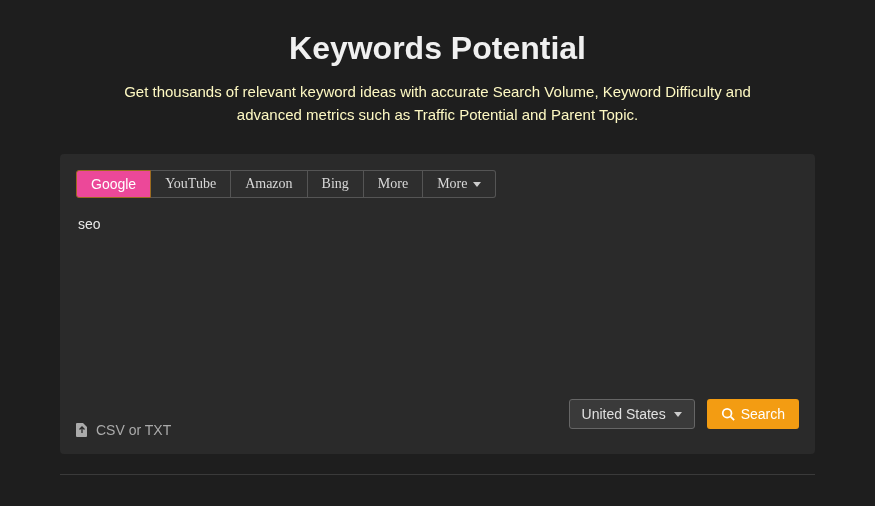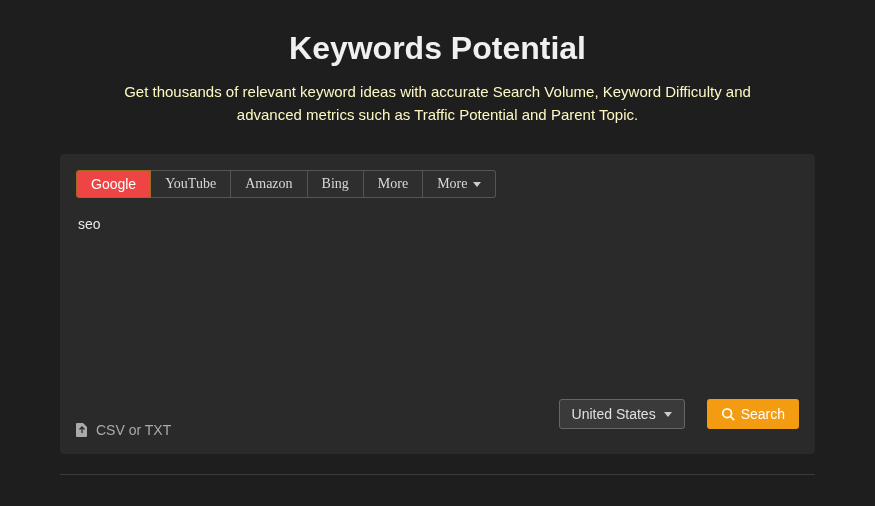"Google" .tab.active { background: #ef4444 -> #ec4899 }
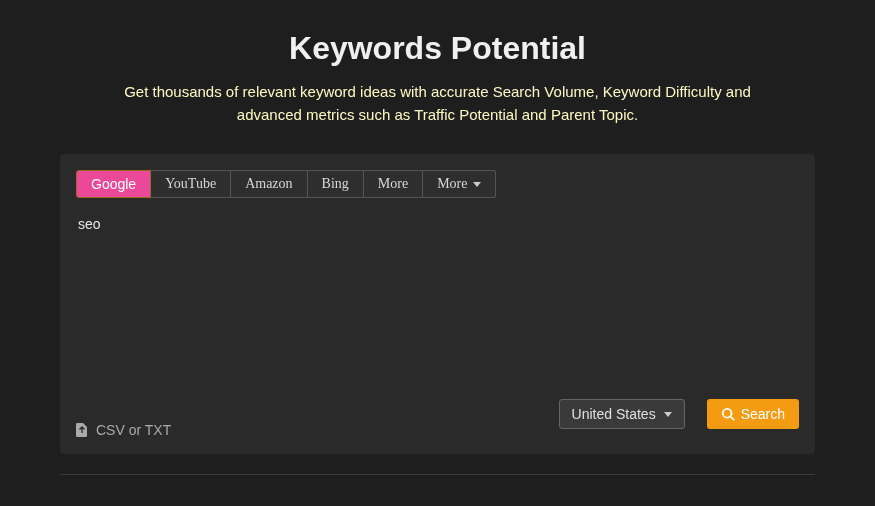"United States" .right-controls { gap: 22px -> 12px }
